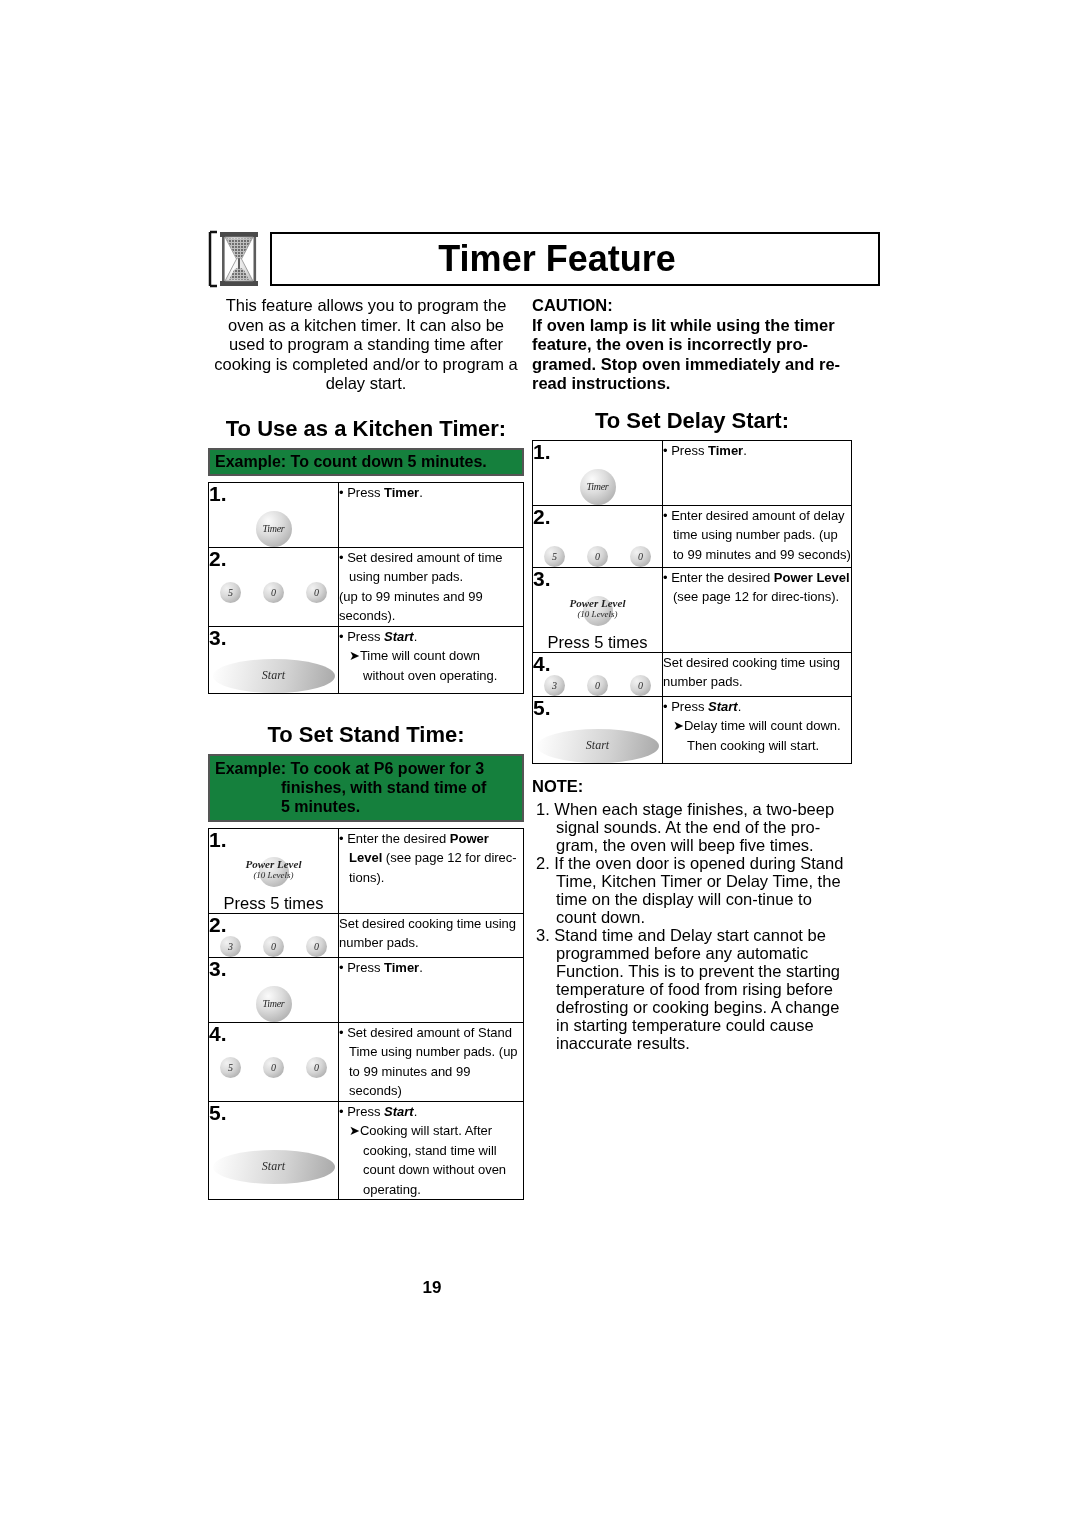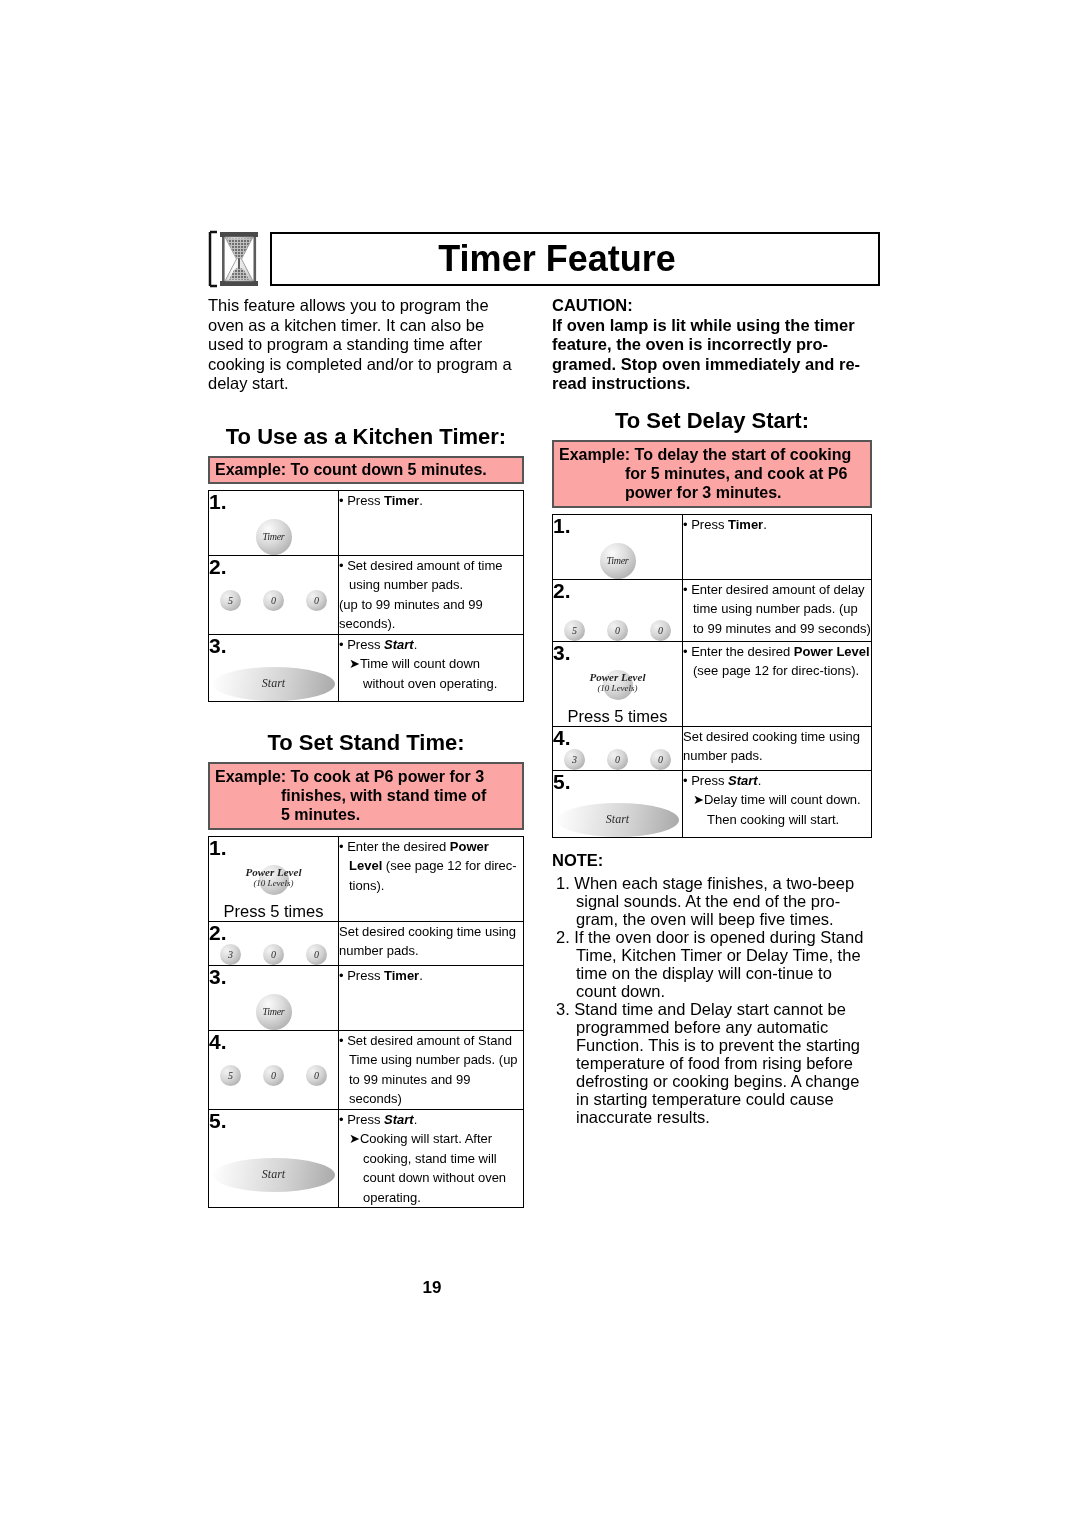"This feature allows you to" .intro { margin: 0 0 30px 0 -> 0 0 22px 0; text-align: none -> center }
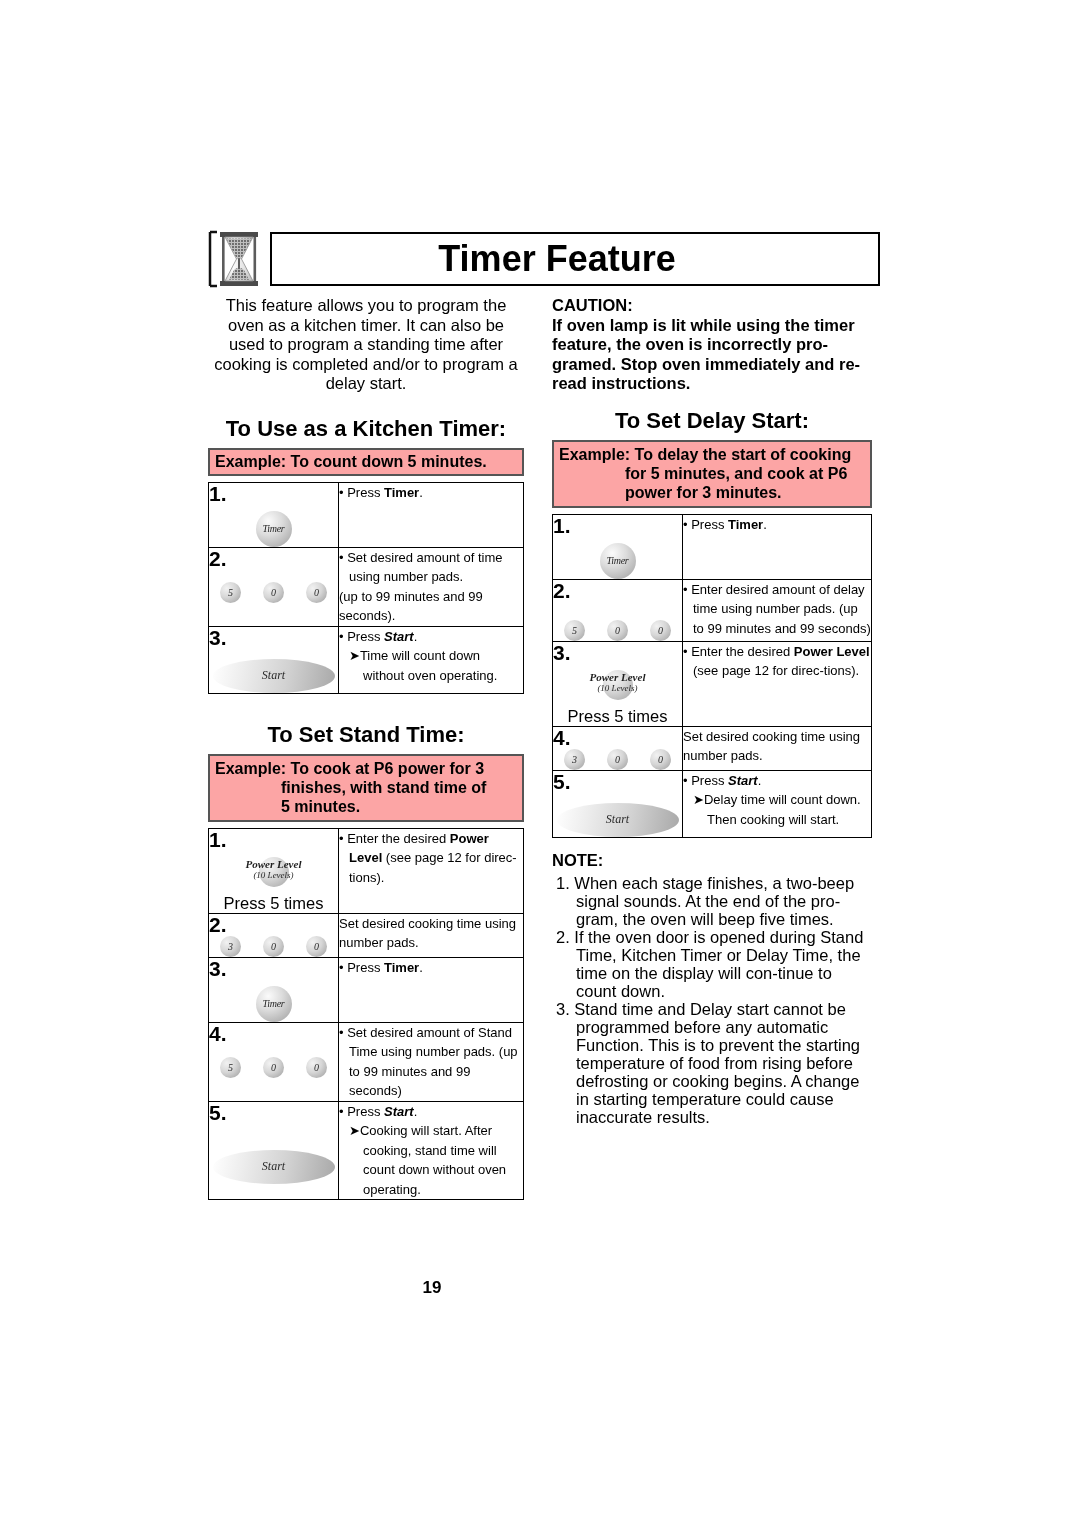"CAUTION:" .col-right { left: 552px -> 532px }
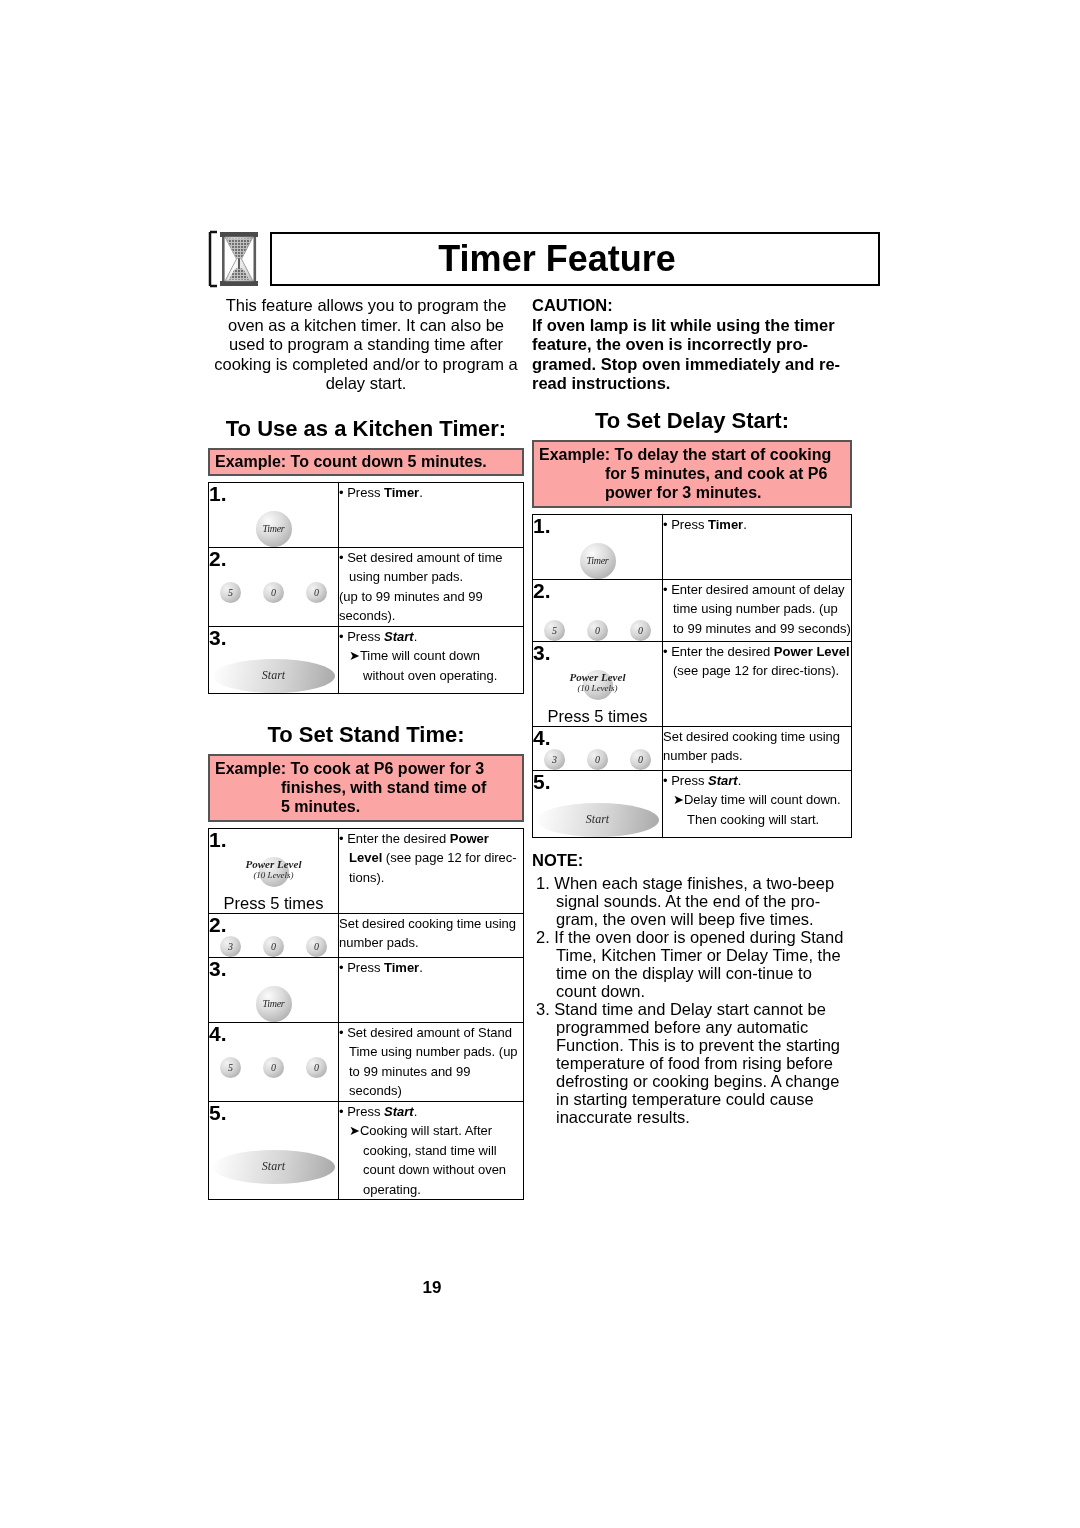"Example: To count down 5" .example-box { background: #fca5a5 -> #15803d }
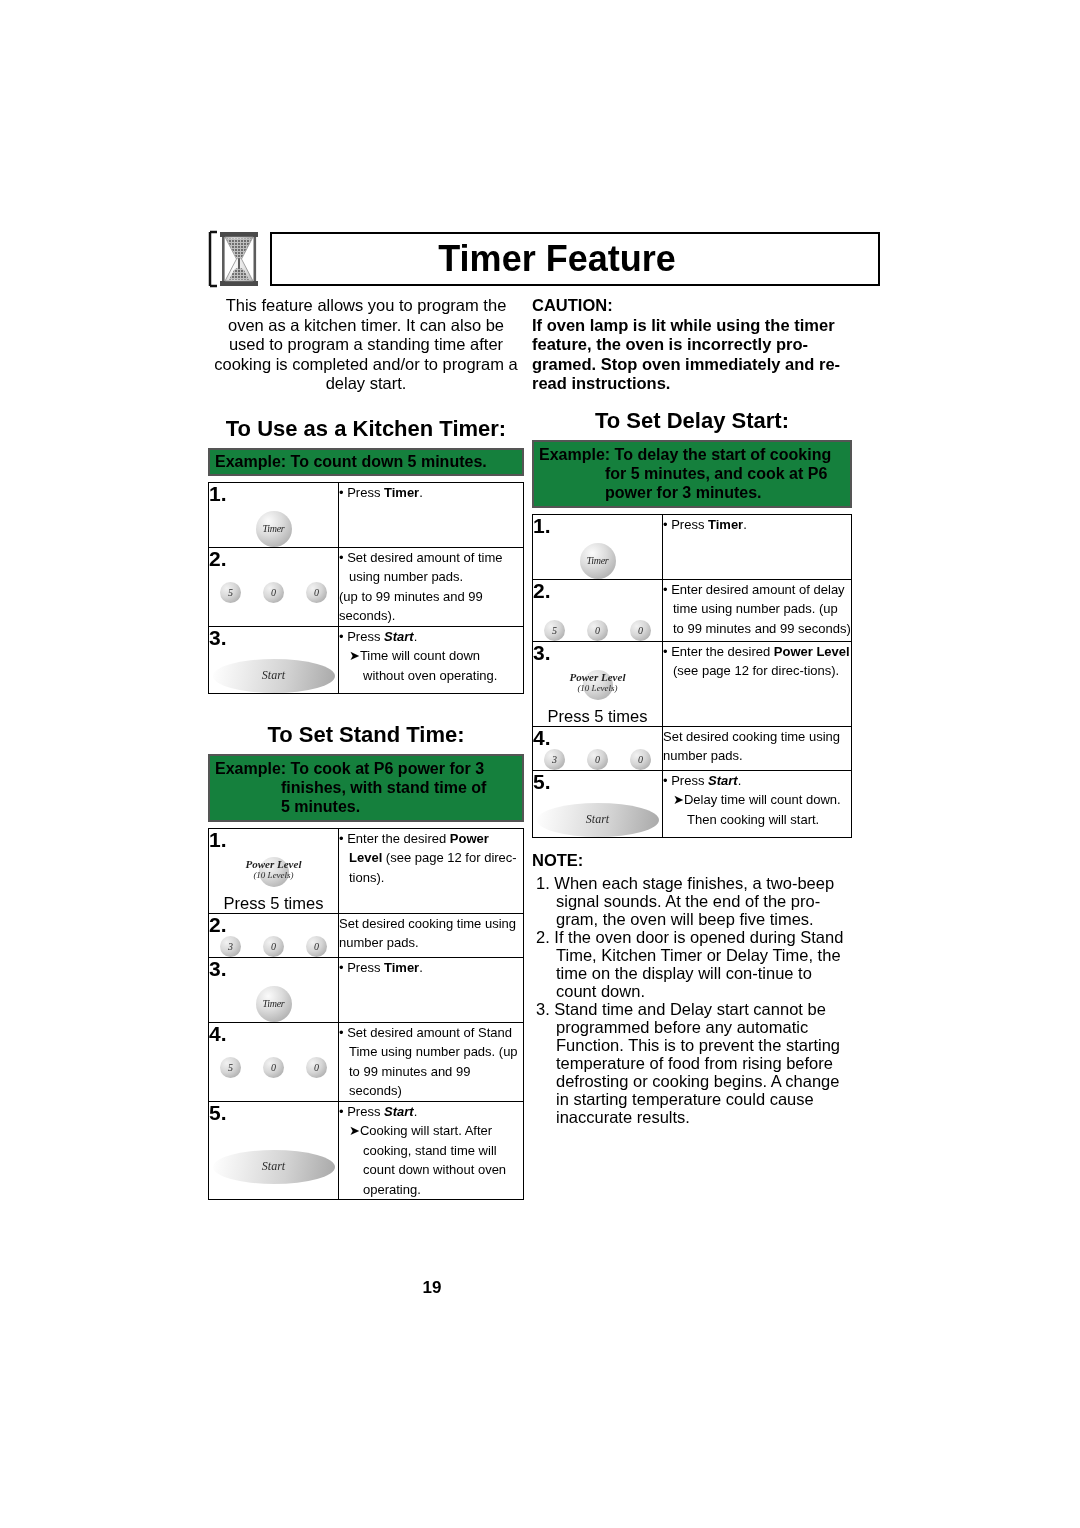"Example: To delay the start" div.example-box { html: <div> <span>Example: To delay the start of cooking</span> <span>for 5 minutes, and cook at P6</span> <span>power for 3 minutes.</span> </div> -> none }
